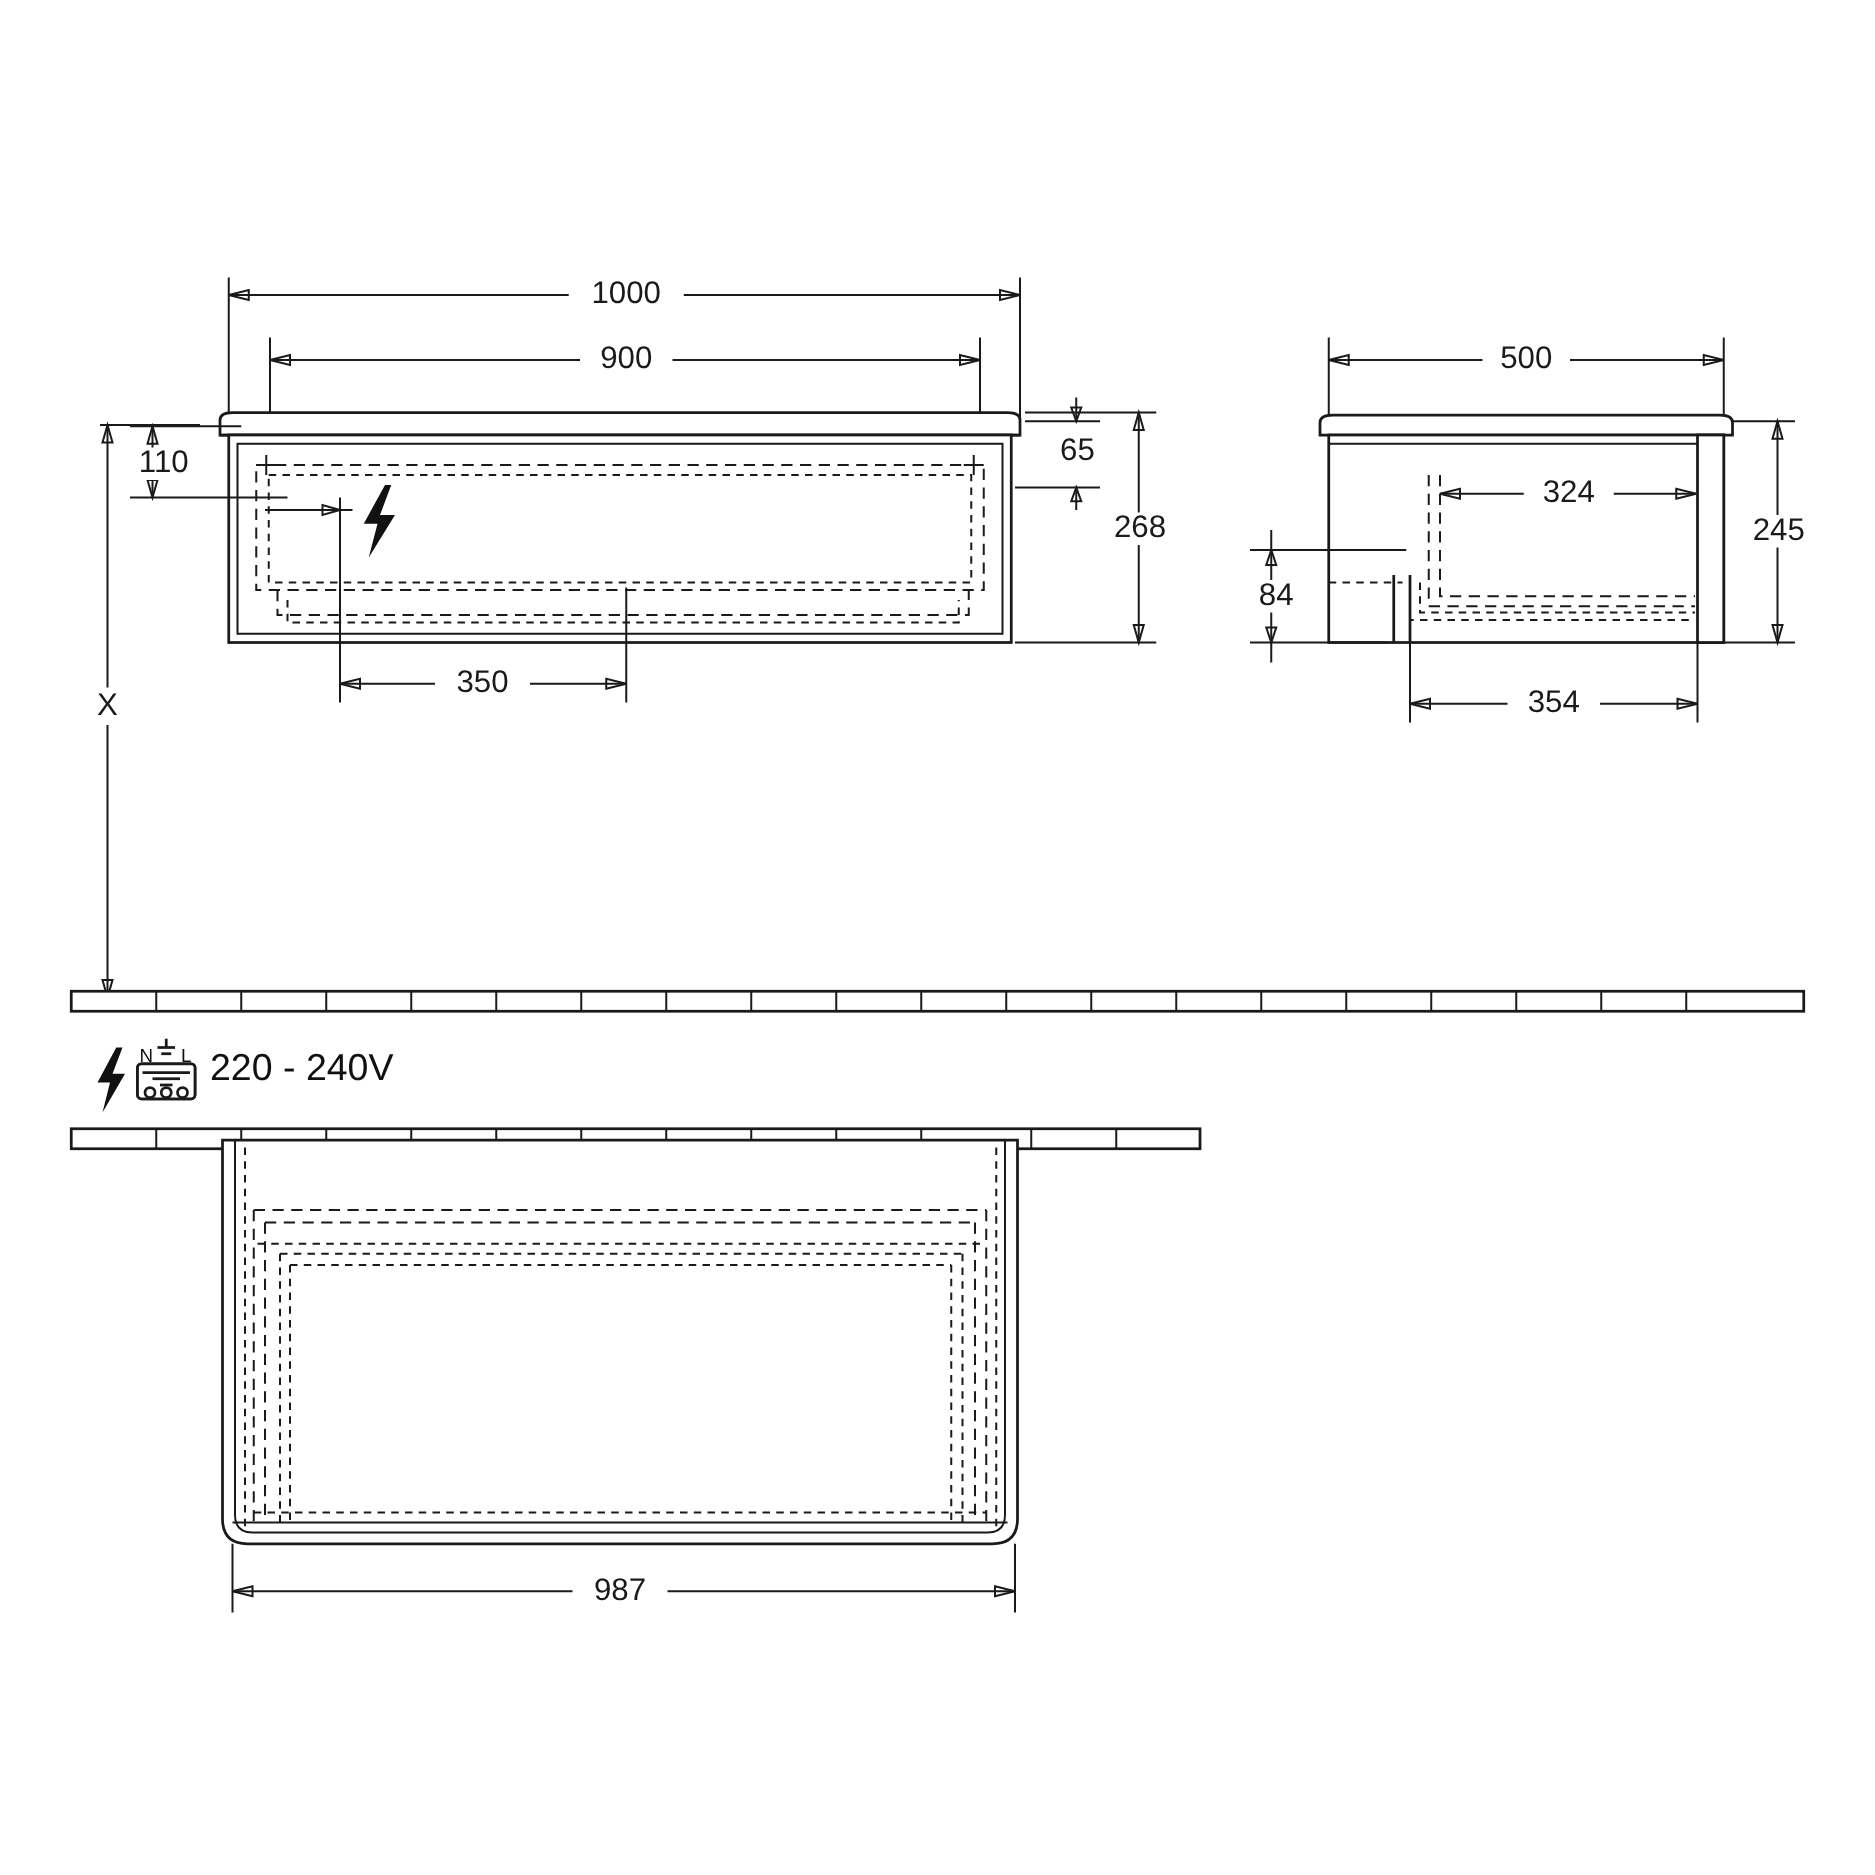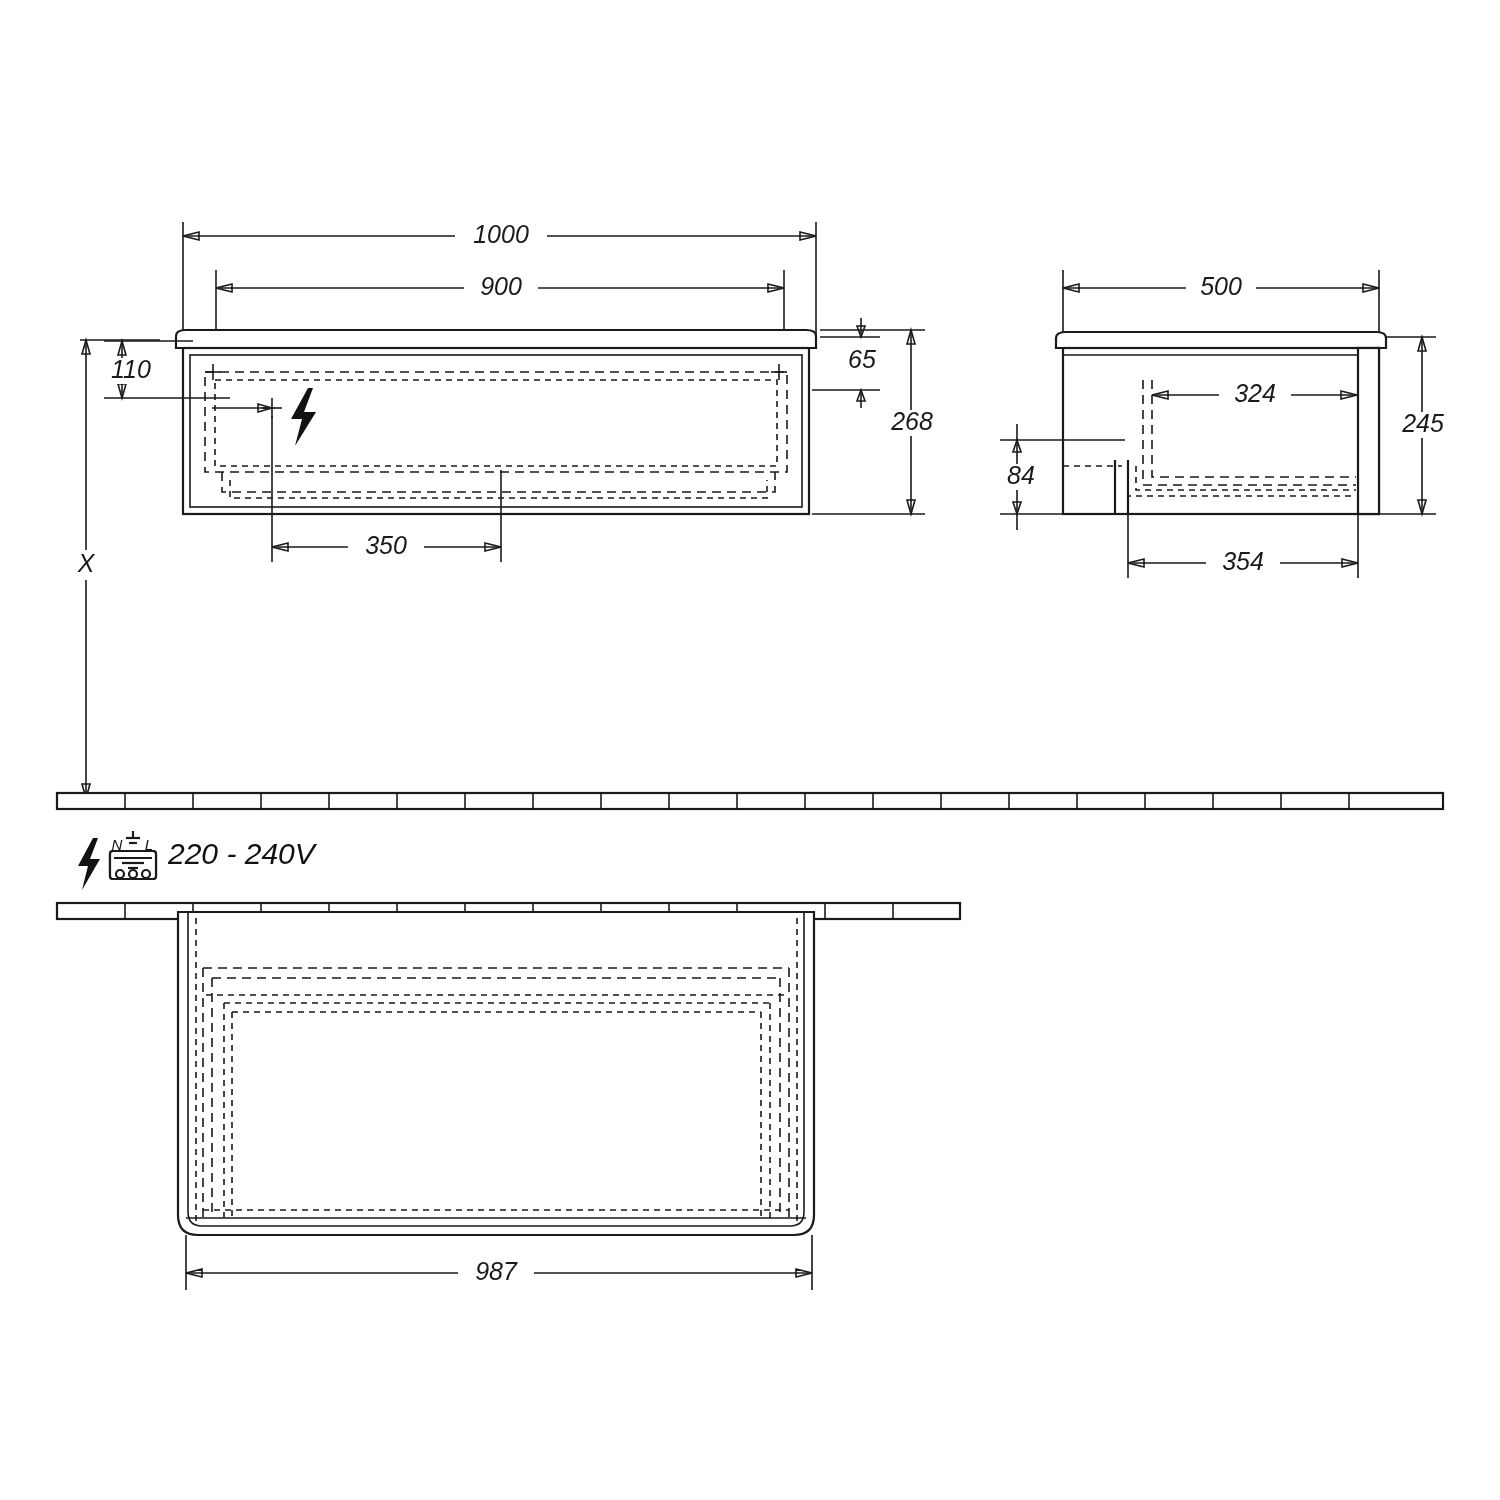"1000" #sheet { font-style: italic -> none }
